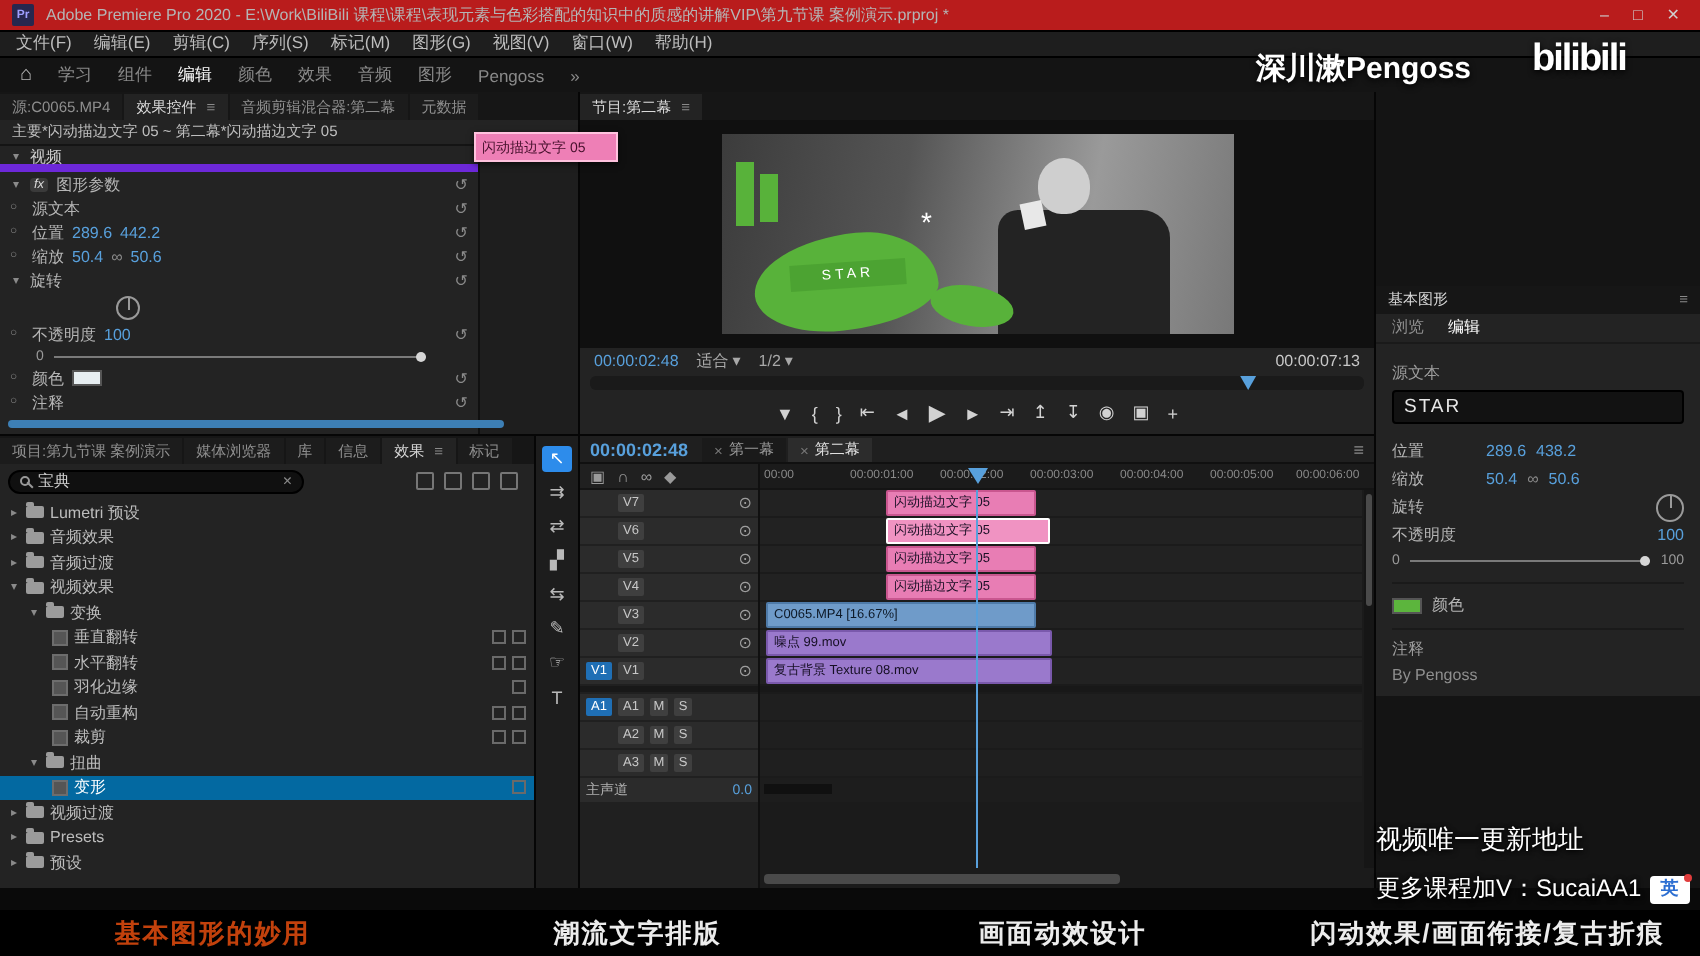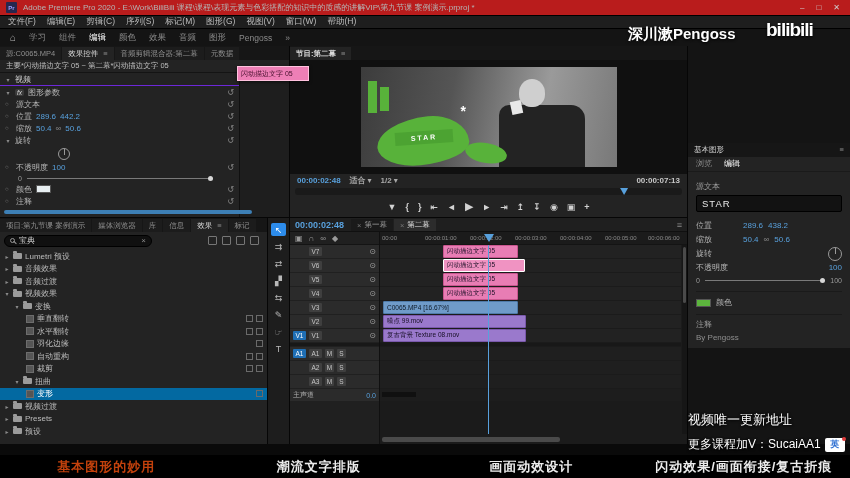"节目:第二幕" .program { font-weight: bold -> none }
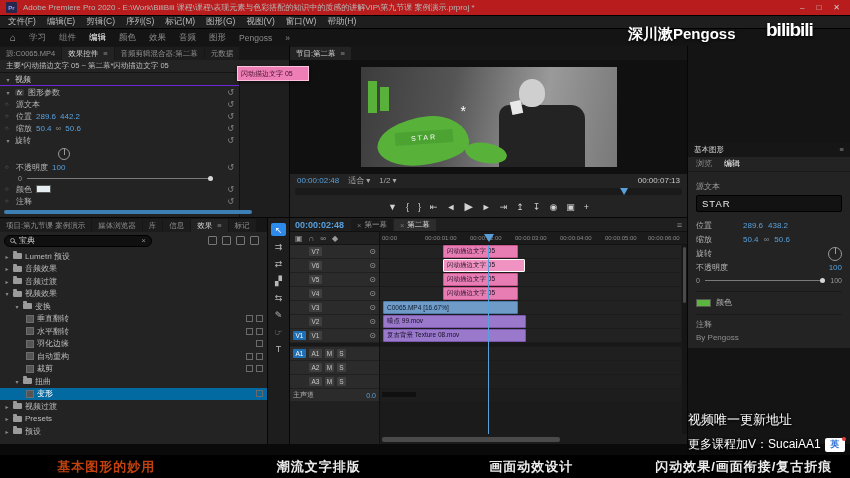"视频" .prow.section { border-bottom: 1px solid #6d28d9 -> 4px solid #6d28d9 }
